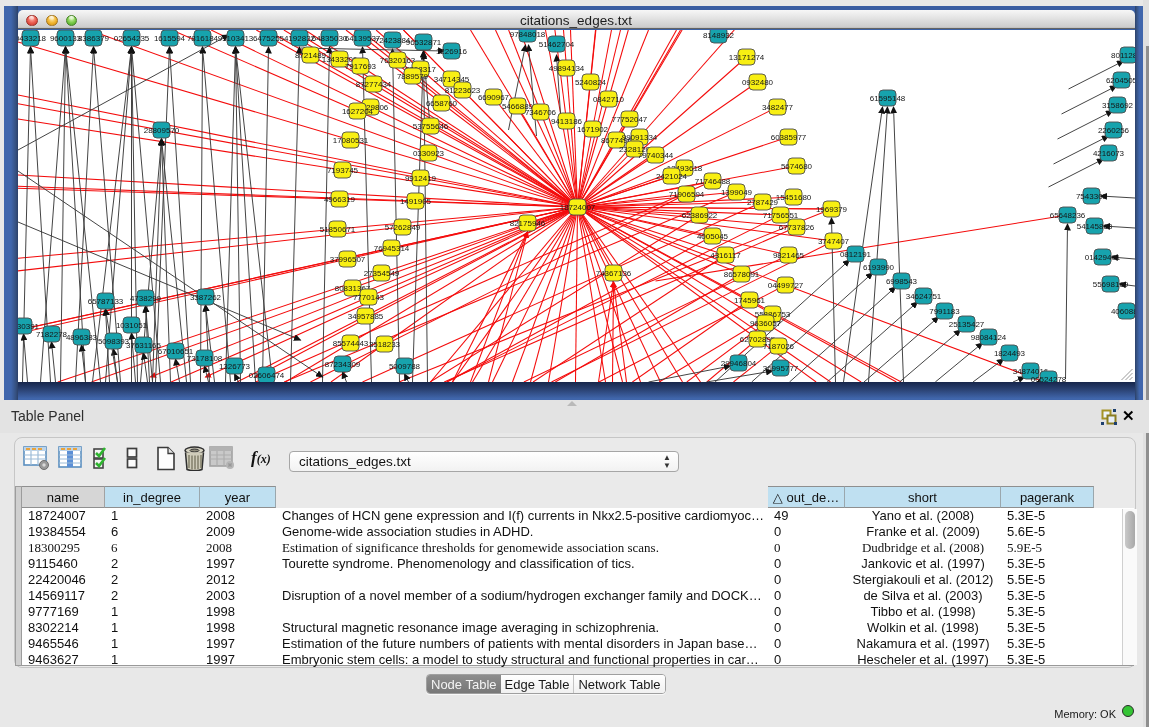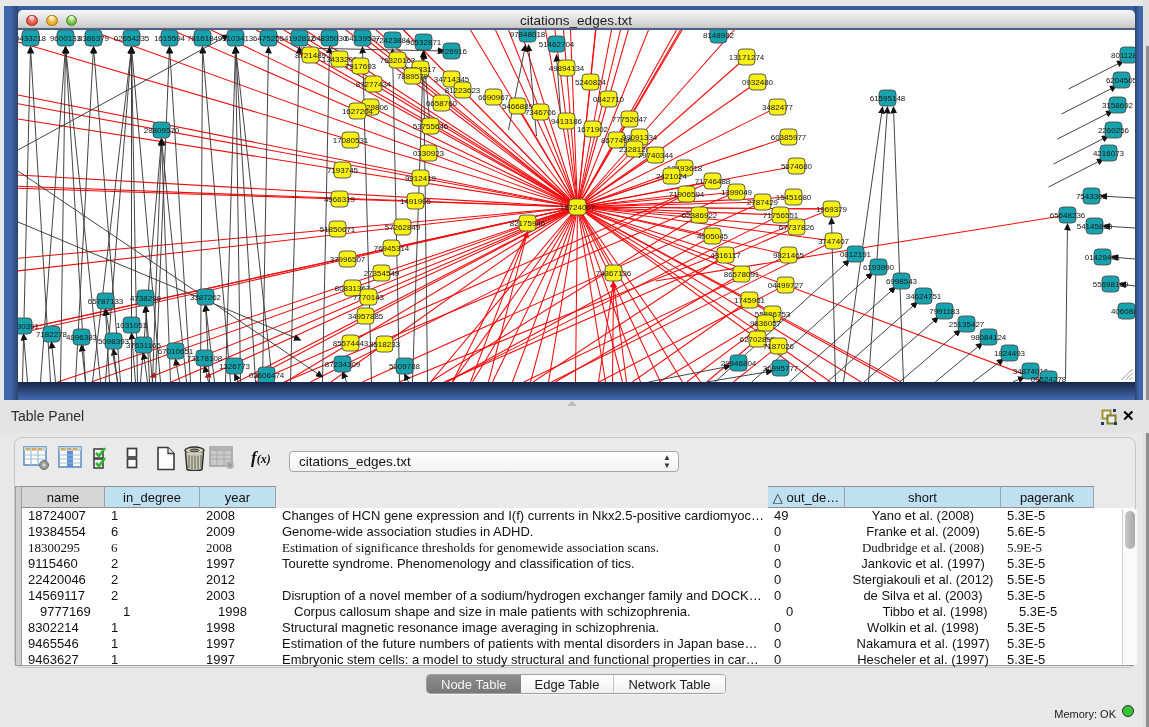"9777169" div.tr { margin-left: 12px -> none }
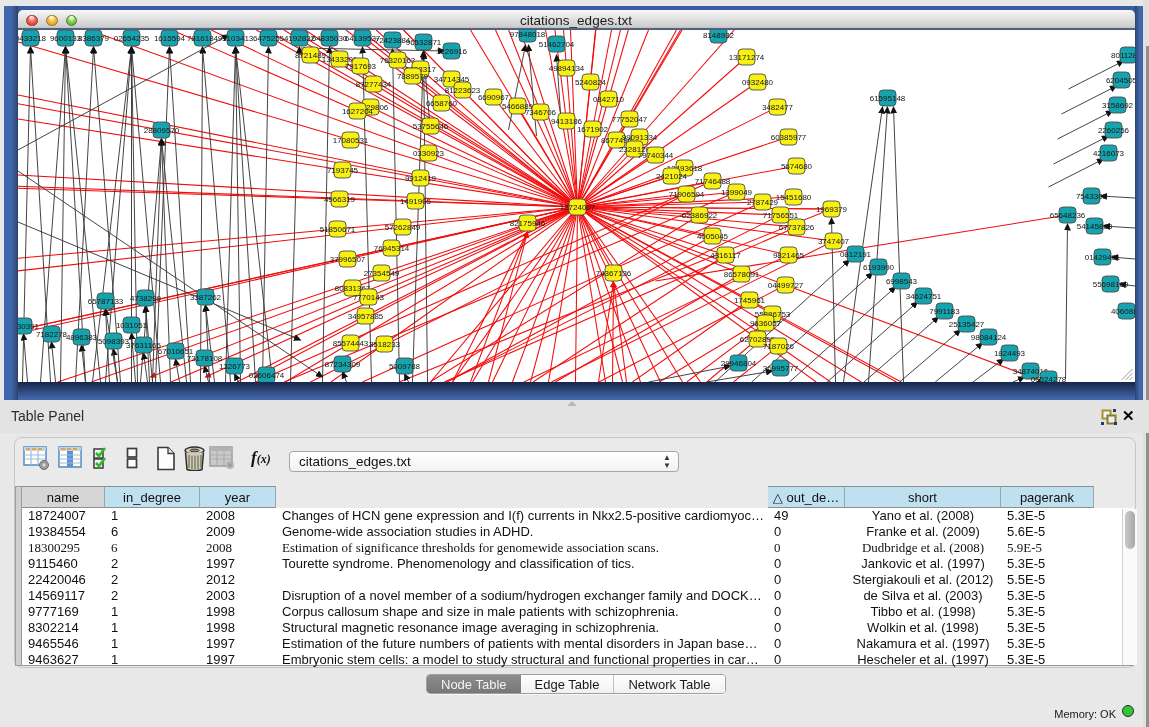"Corpus callosum shape and size" div.td { html: <div>Corpus callosum shape and size in male patients with schizophrenia.</div> -> none }
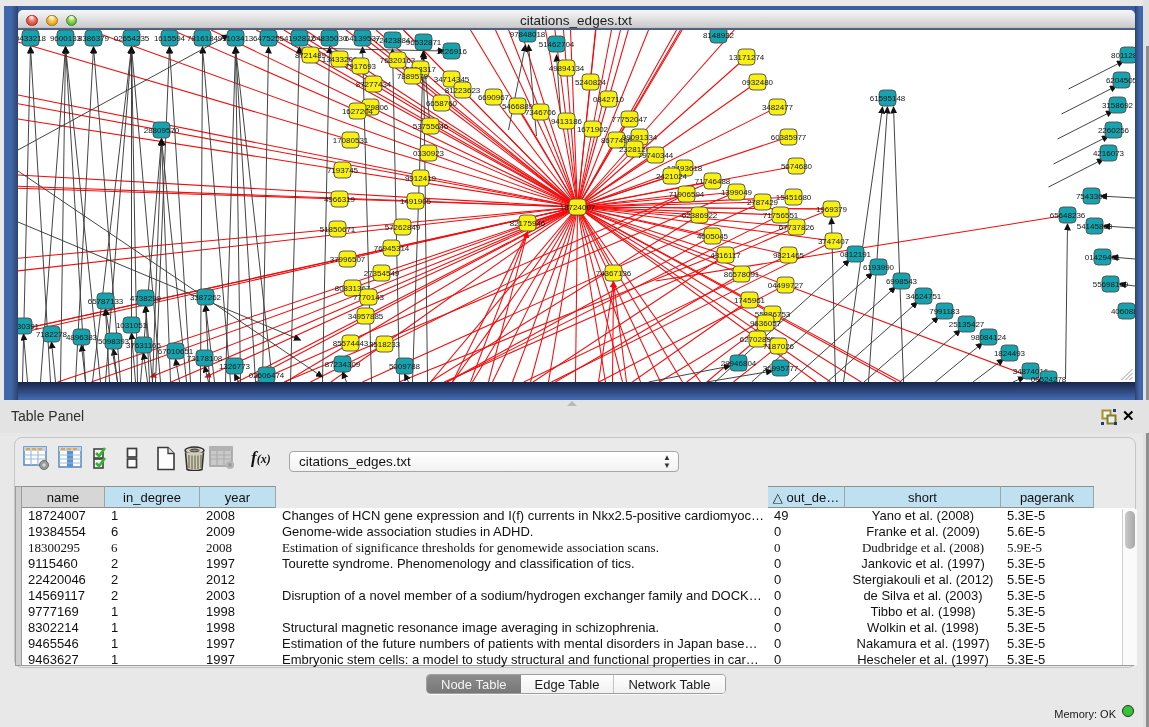"Node Table" #tabs .seg { padding: 0 14px -> 0 4px }
